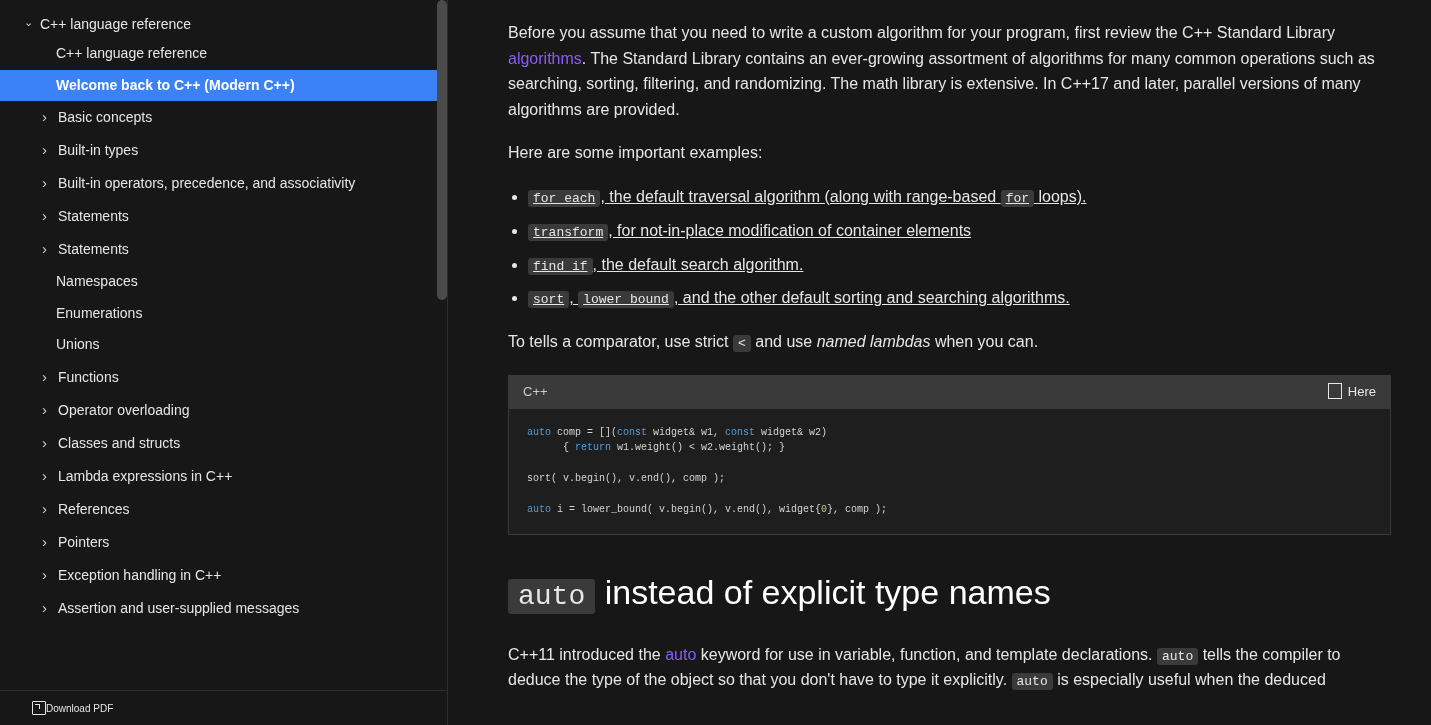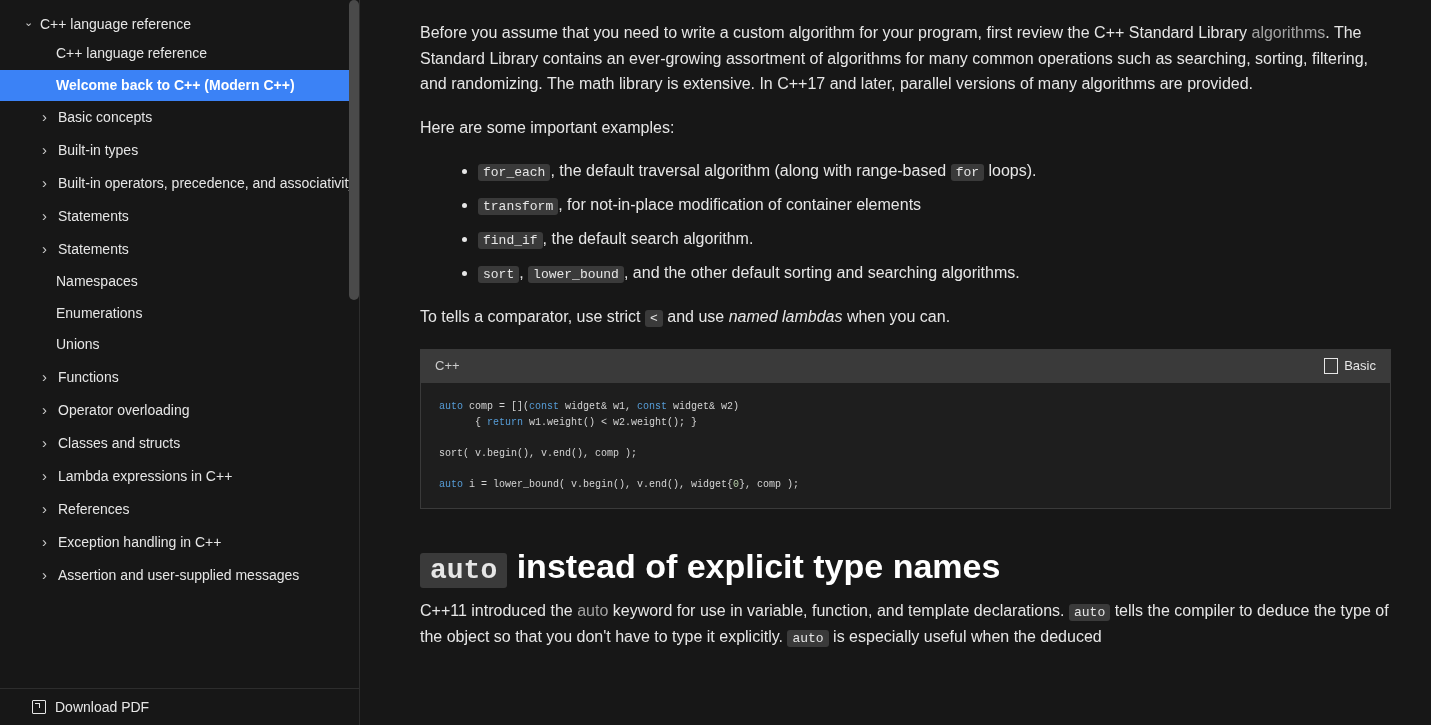"C++ language reference" .sidebar { width: 360px -> 448px }
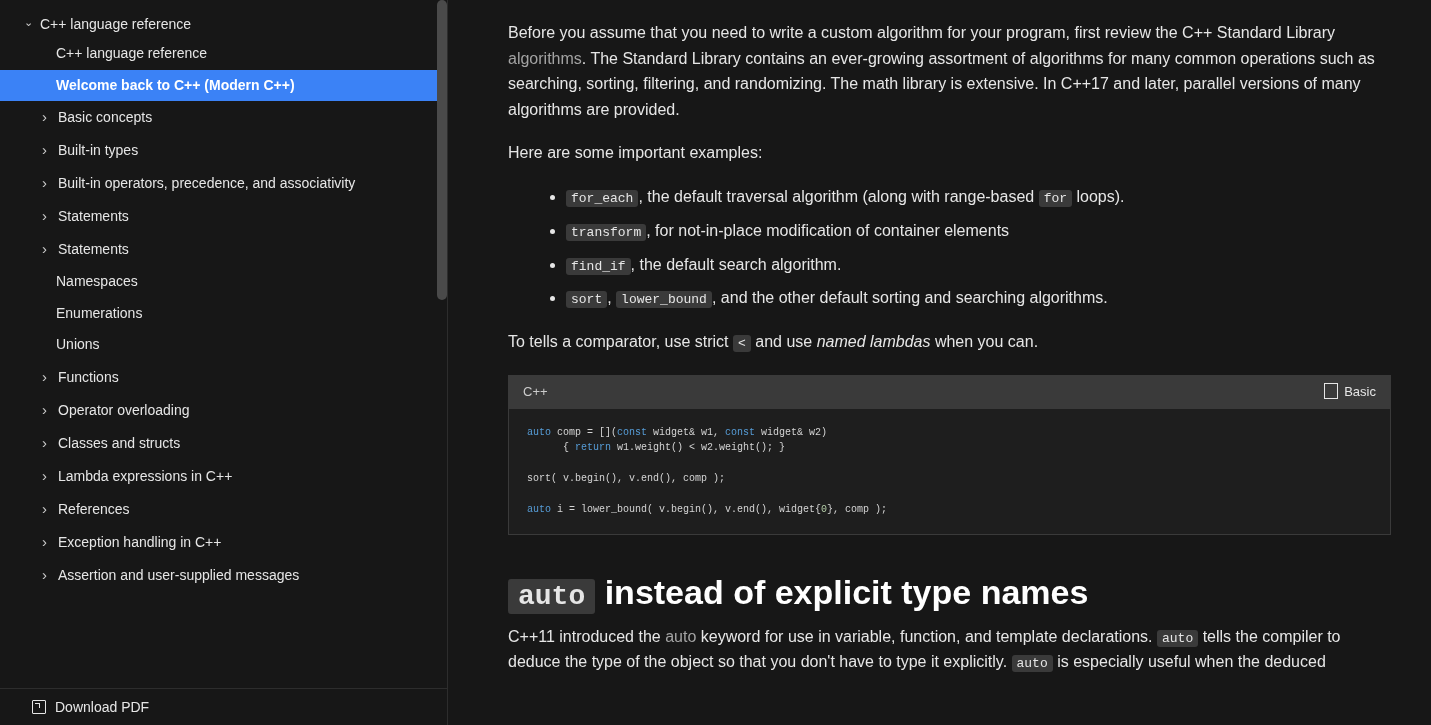"algorithms" .main a { color: #a3a3a3 -> #8b5cf6 }
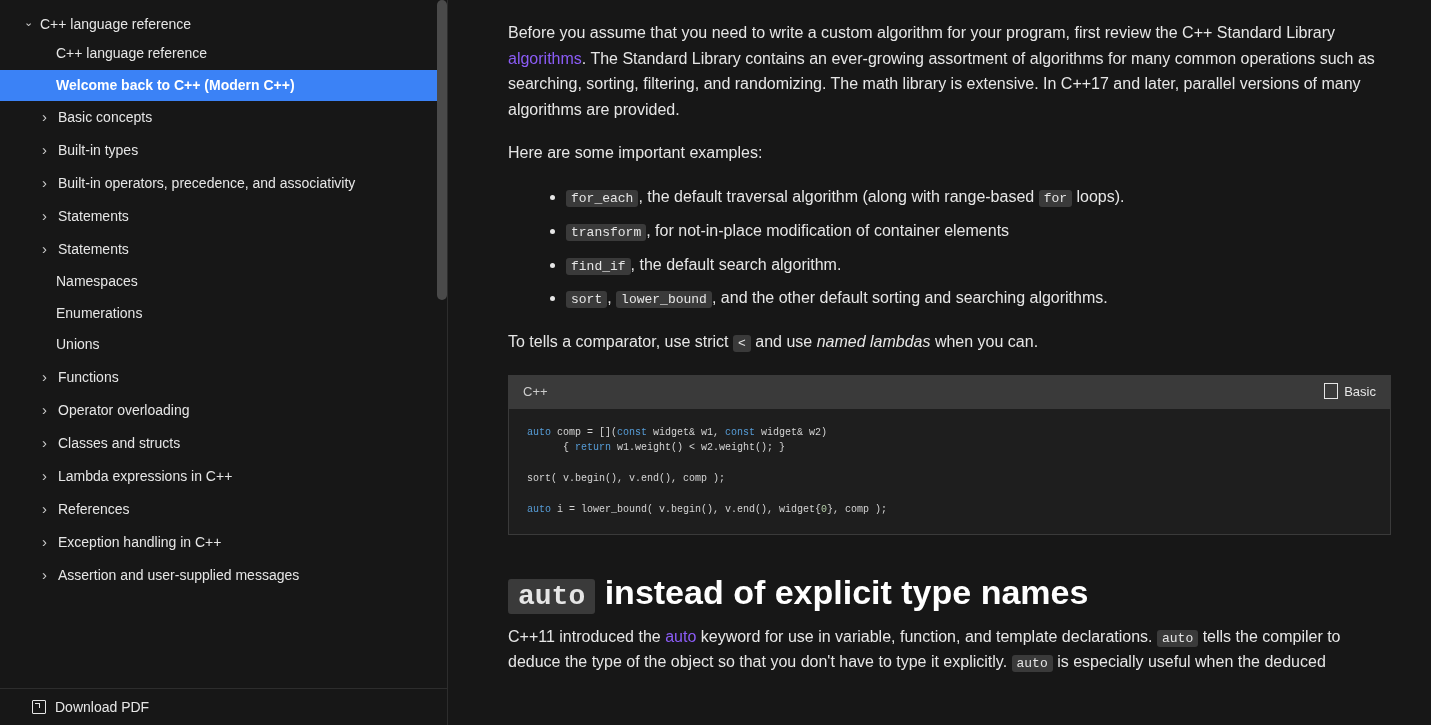"for_each , the default traversal" ul.algo-list { margin: 0 0 18px 58px -> 0 0 18px 20px; text-decoration: none -> underline }
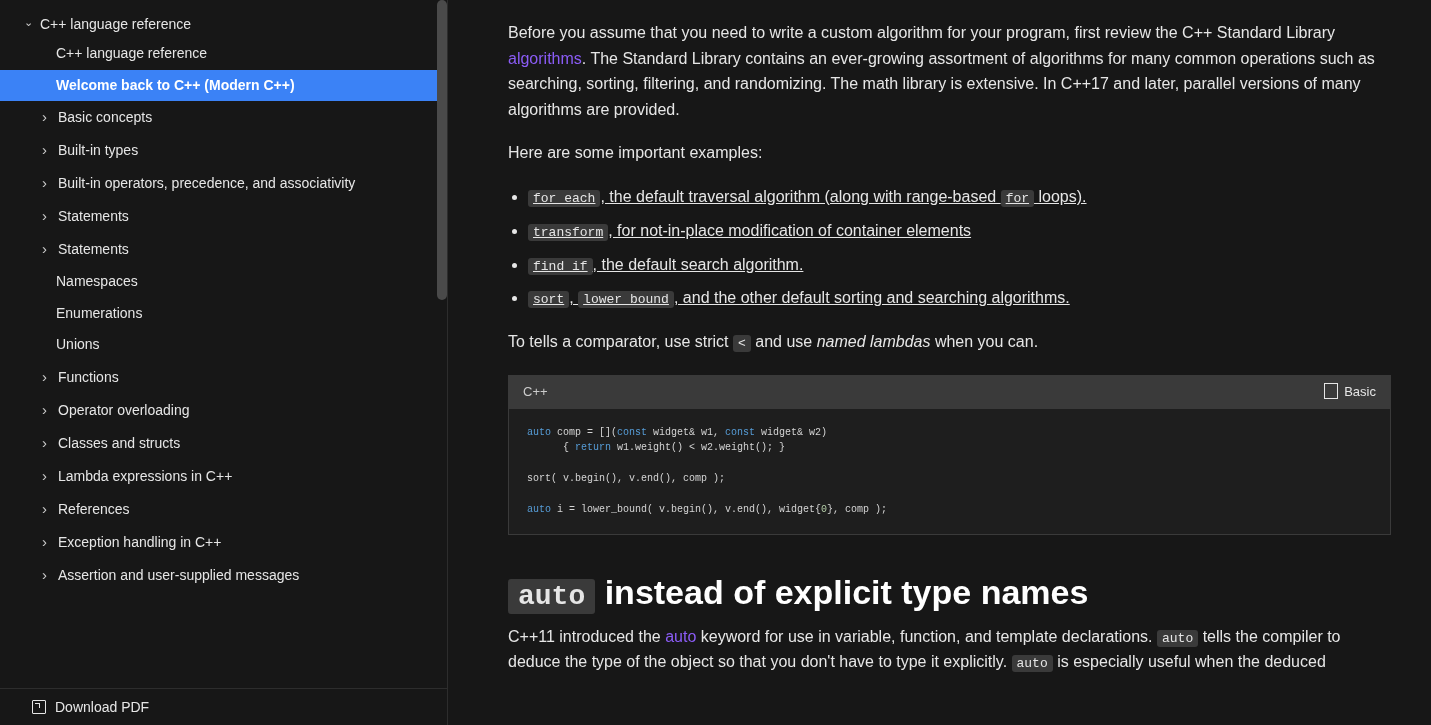"Basic" span { text: Basic -> Here }
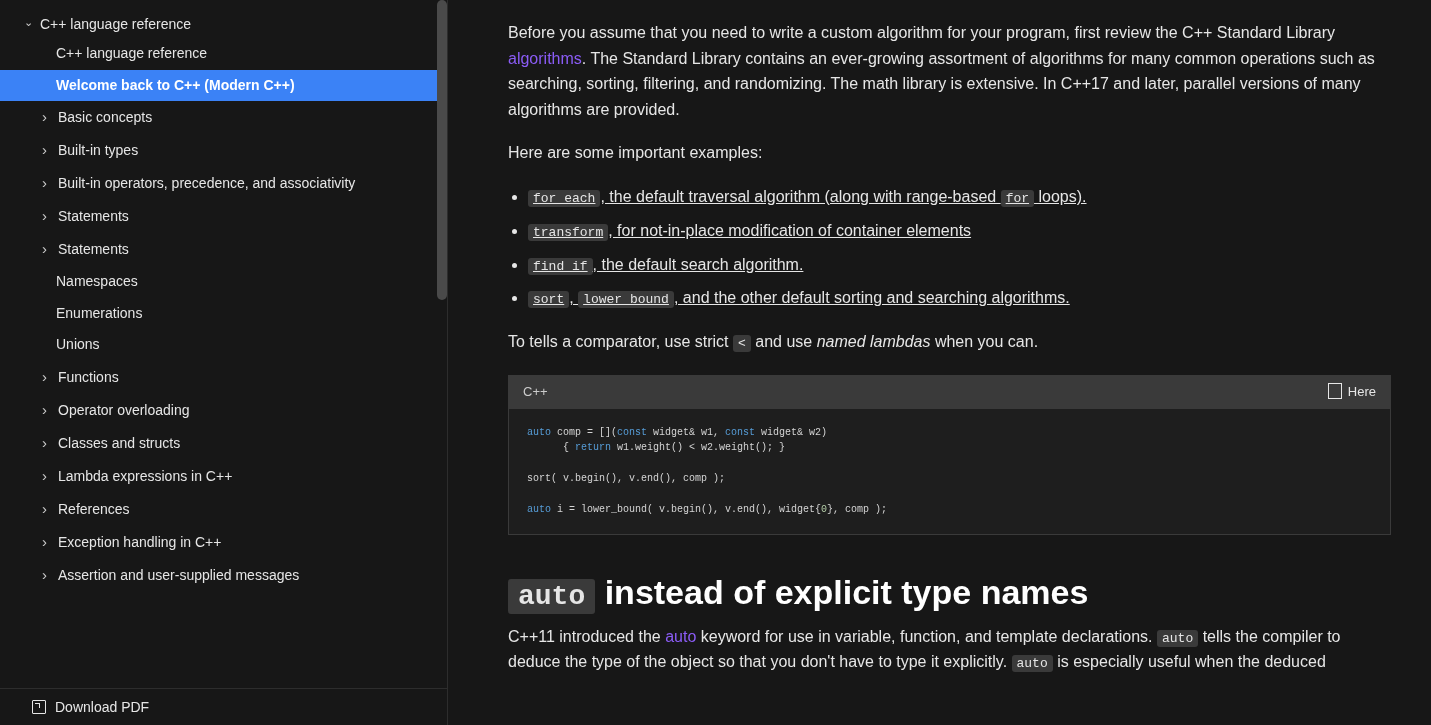"Pointers" div.nav-item { html: none -> <div> <span></span> <span>Pointers</span> </div> }
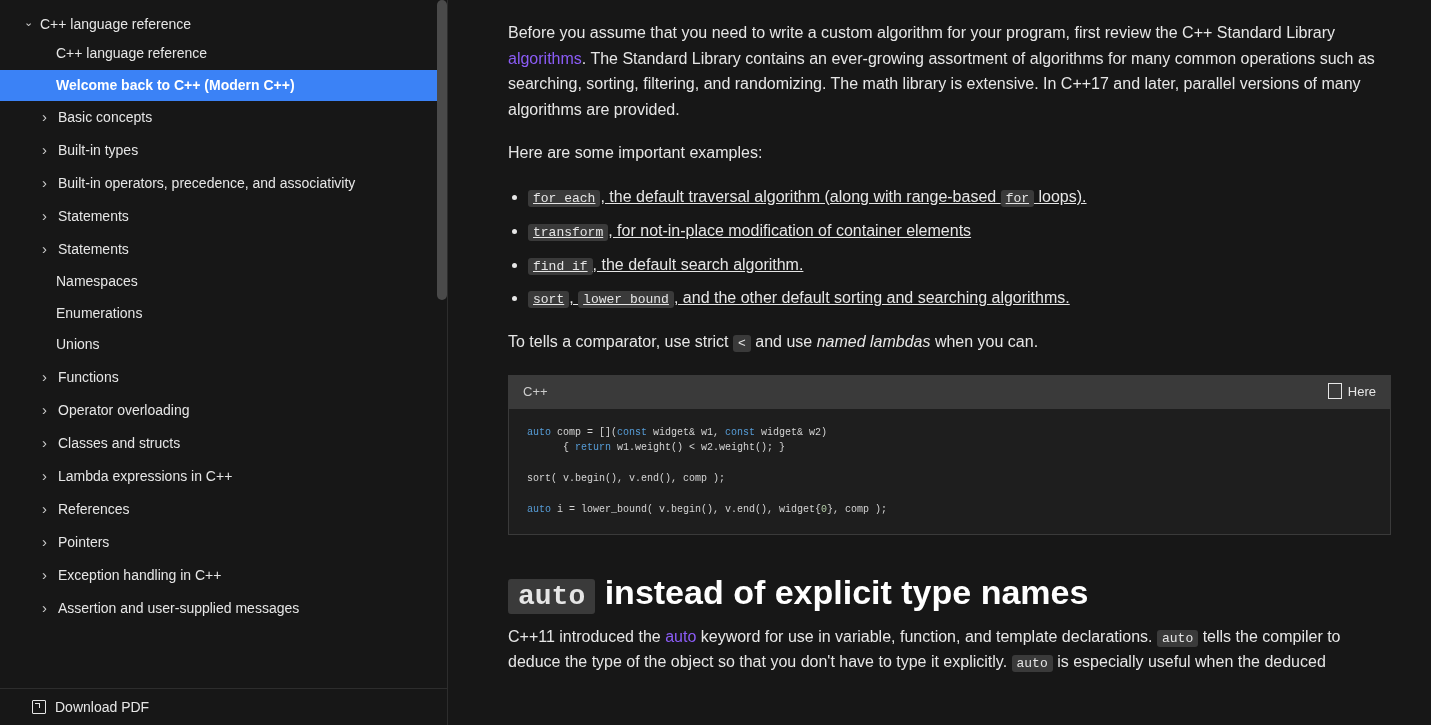"auto instead of explicit type" h2.section-title { font-weight: 700 -> 400; margin: 30px 0 4px 0 -> 30px 0 22px 0 }
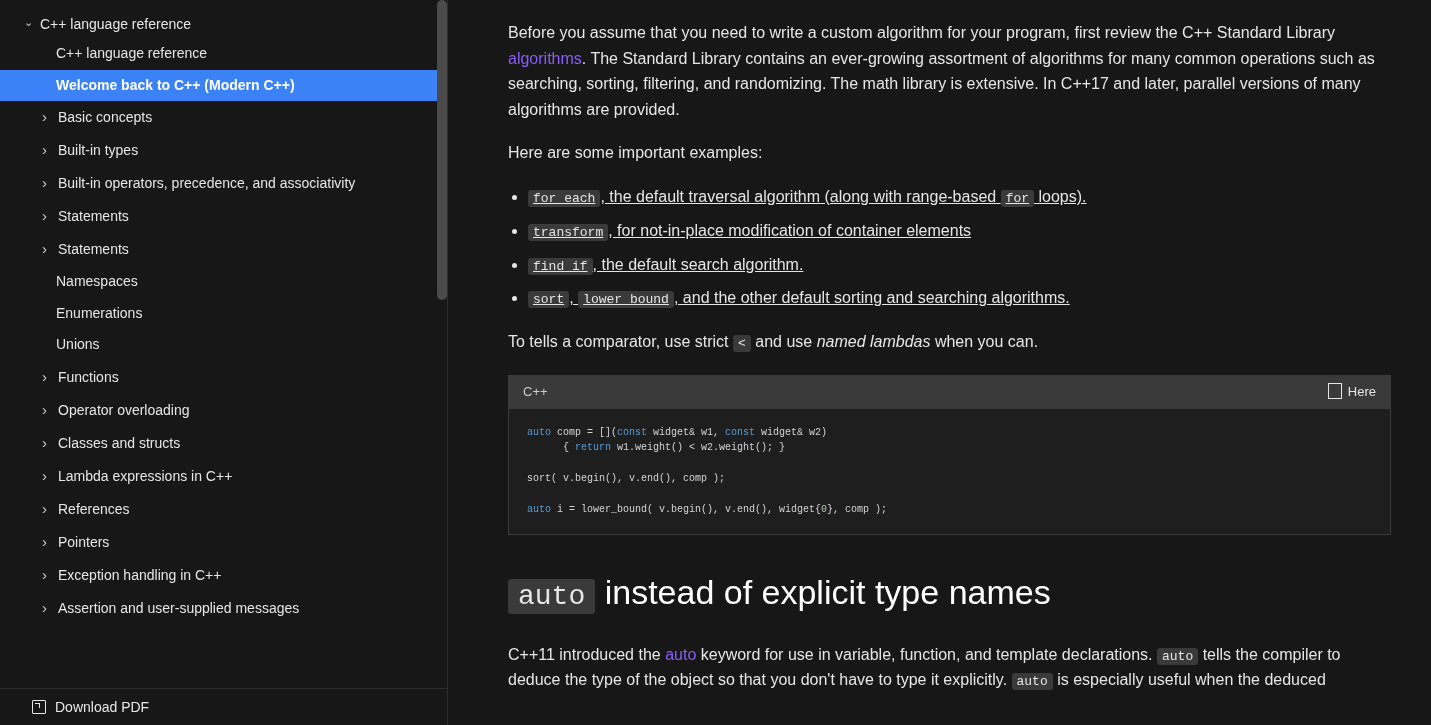"Download PDF" .download-bar { font-size: 14px -> 10px; gap: 9px -> 0 }
